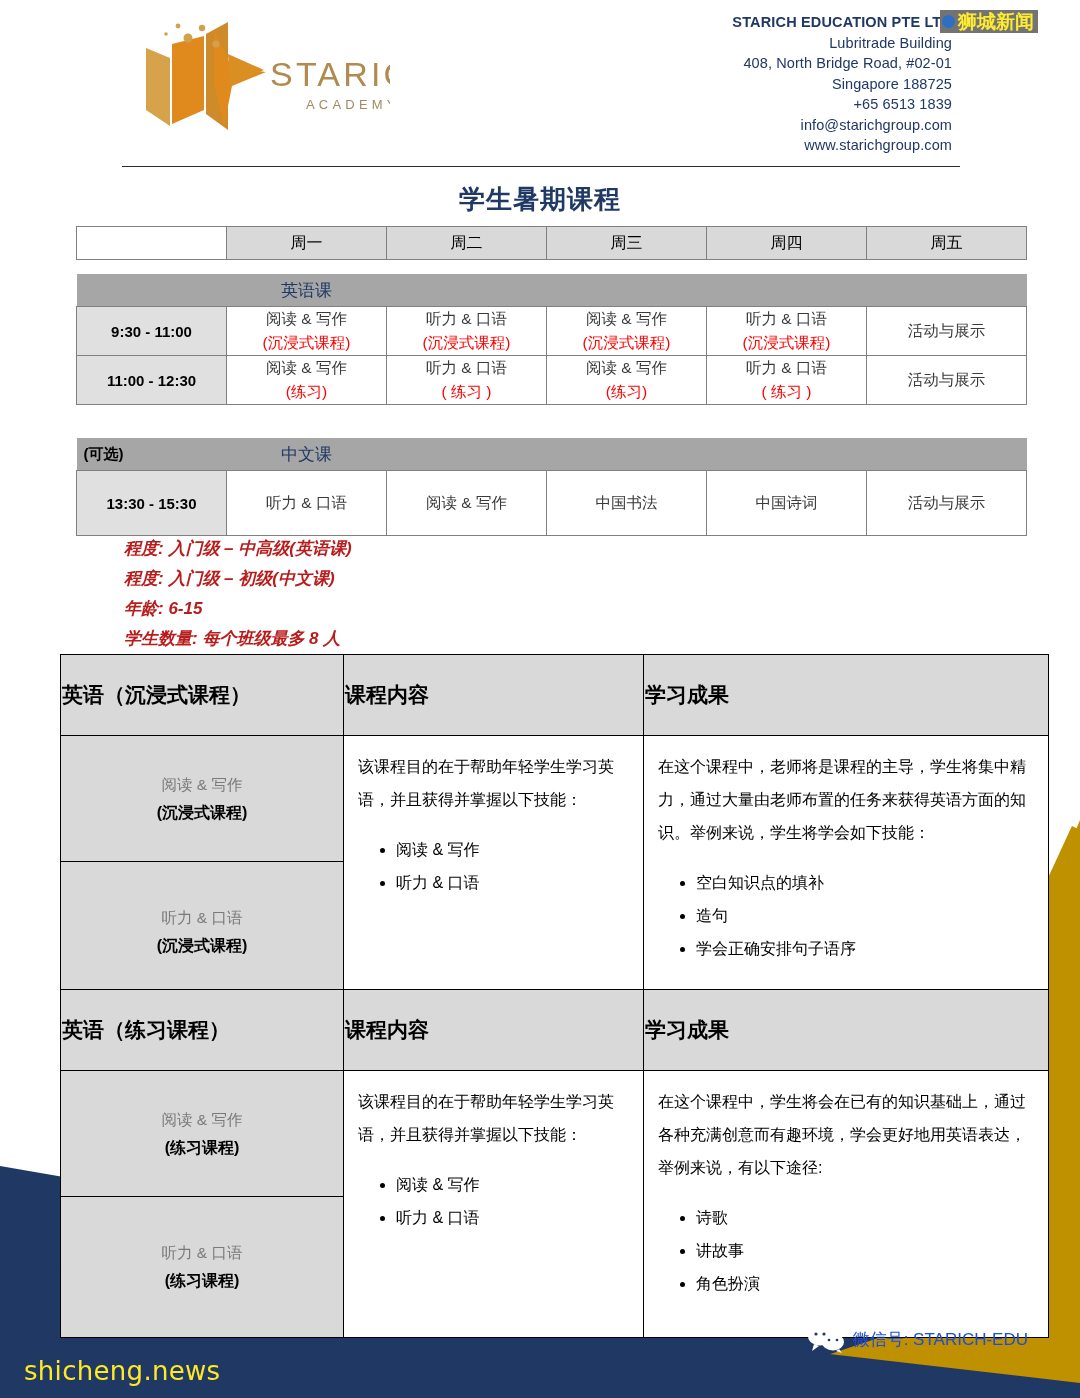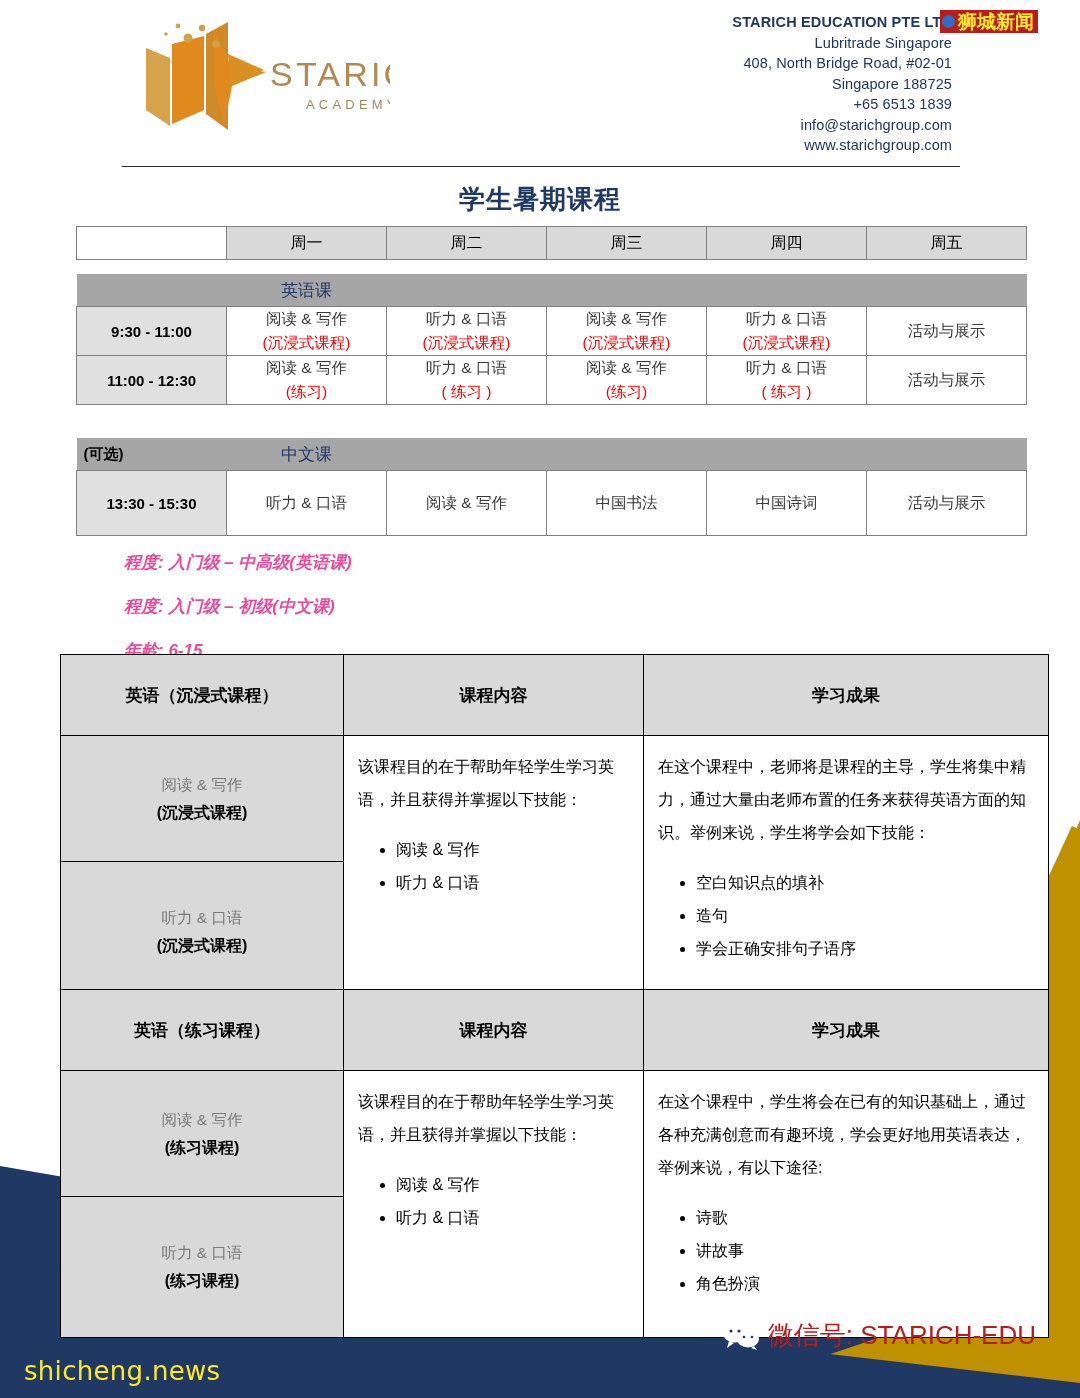"狮城新闻" .wm-top { background: #b91c1c -> #737373 }
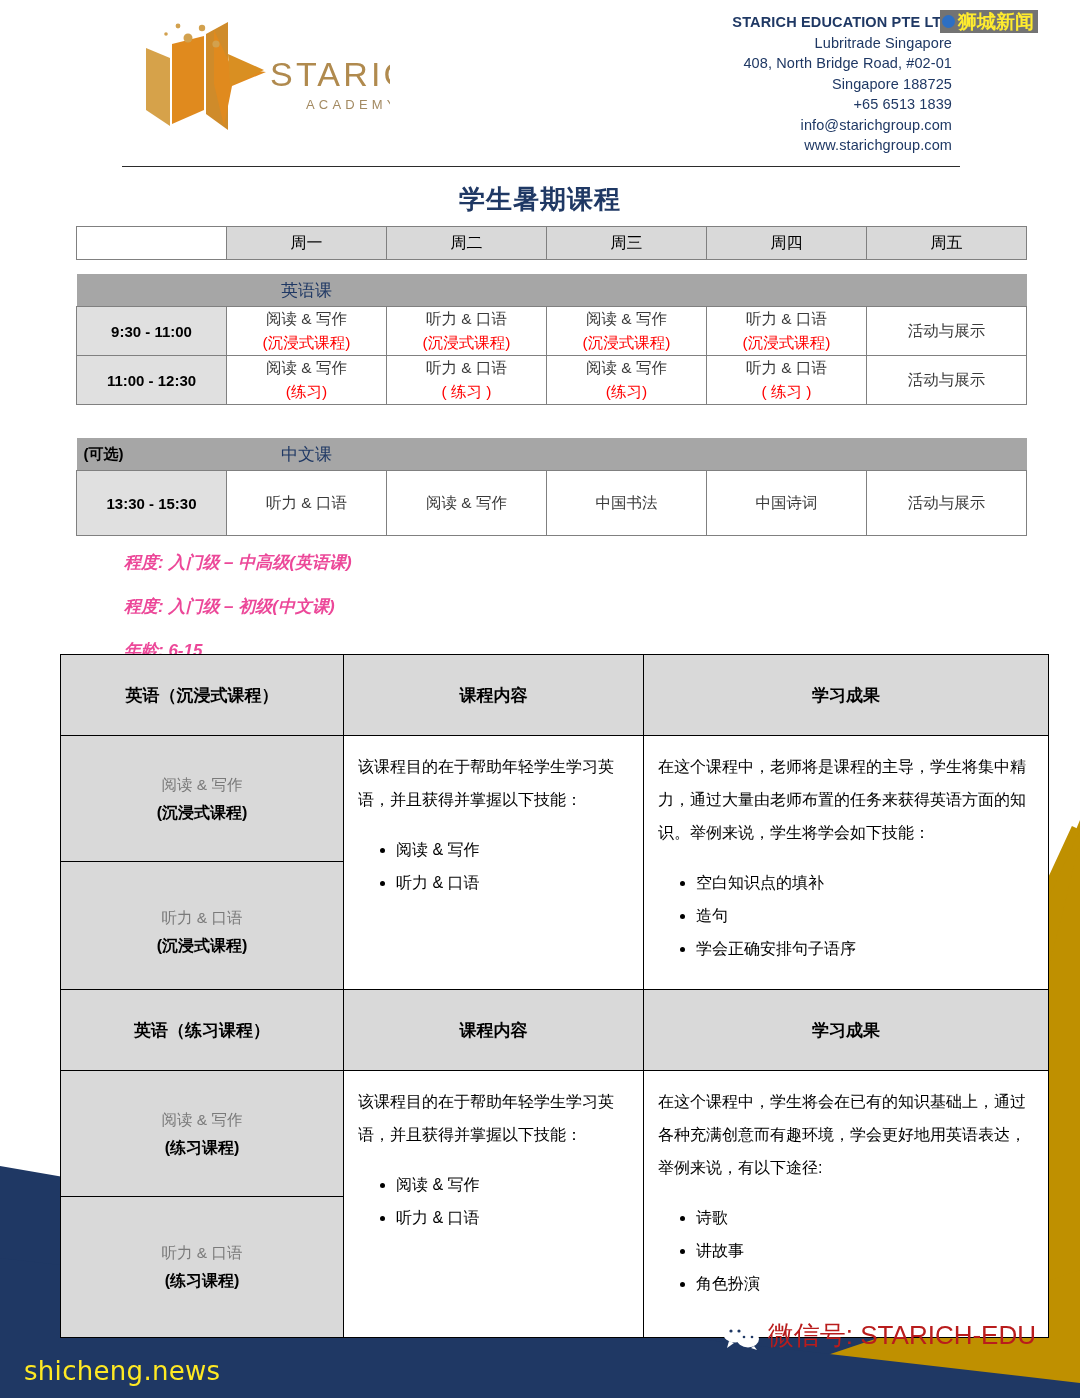"Lubritrade Singapore" div { text: Singapore -> Building }
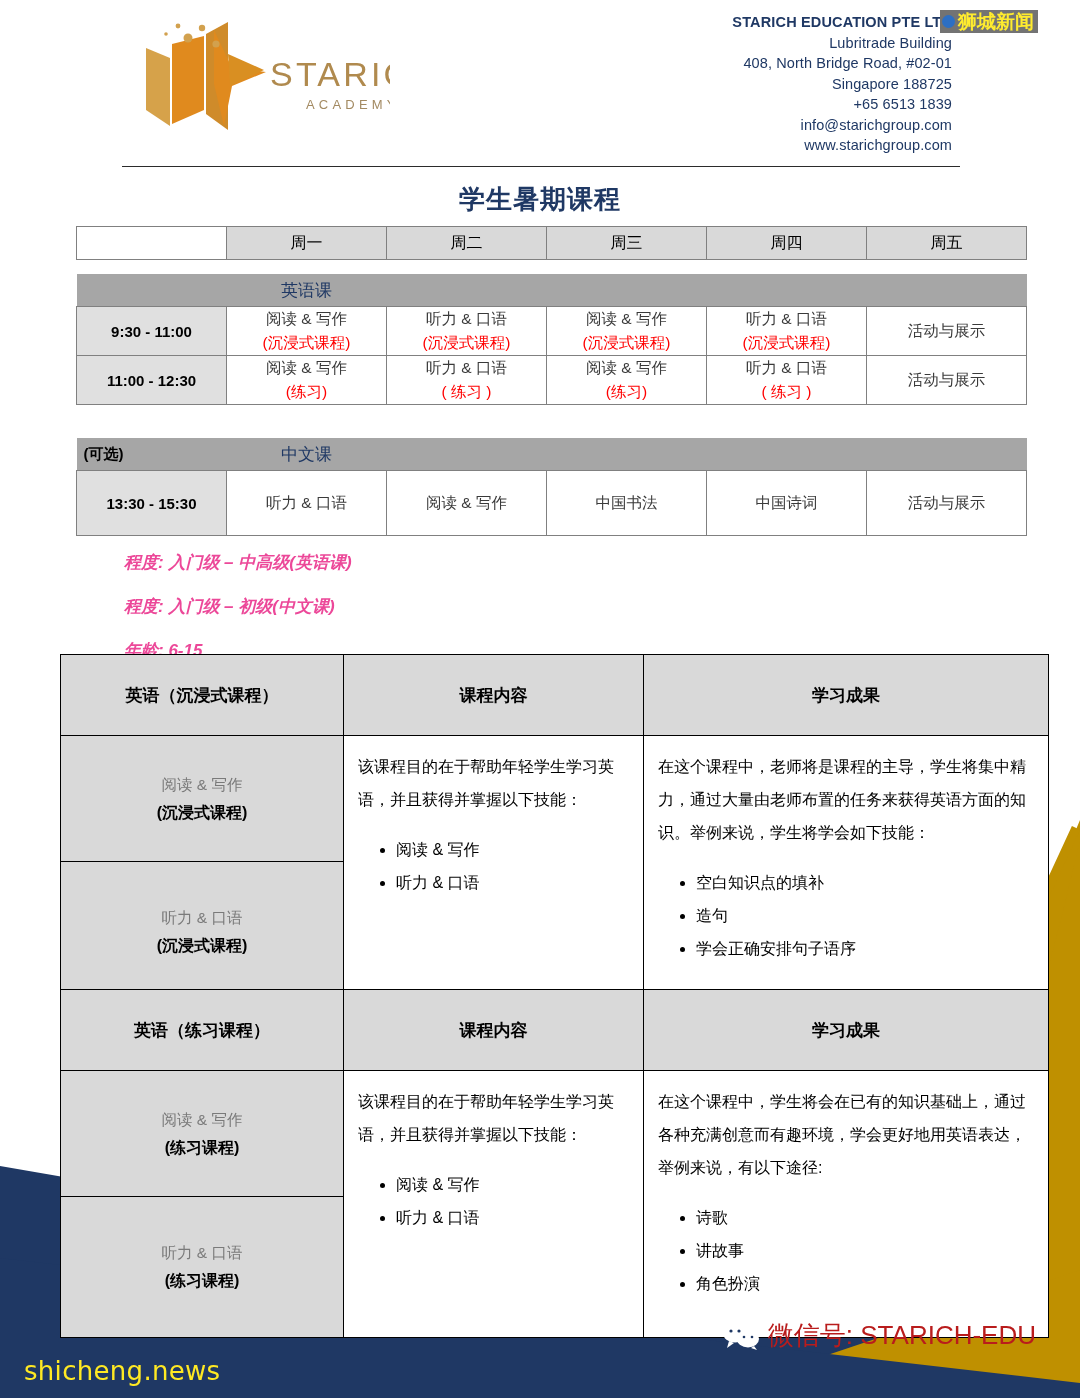"程度: 入门级 – 中高级(英语课)" .notes div { color: #ec4899 -> #b91c1c; margin-top: 14px -> none }
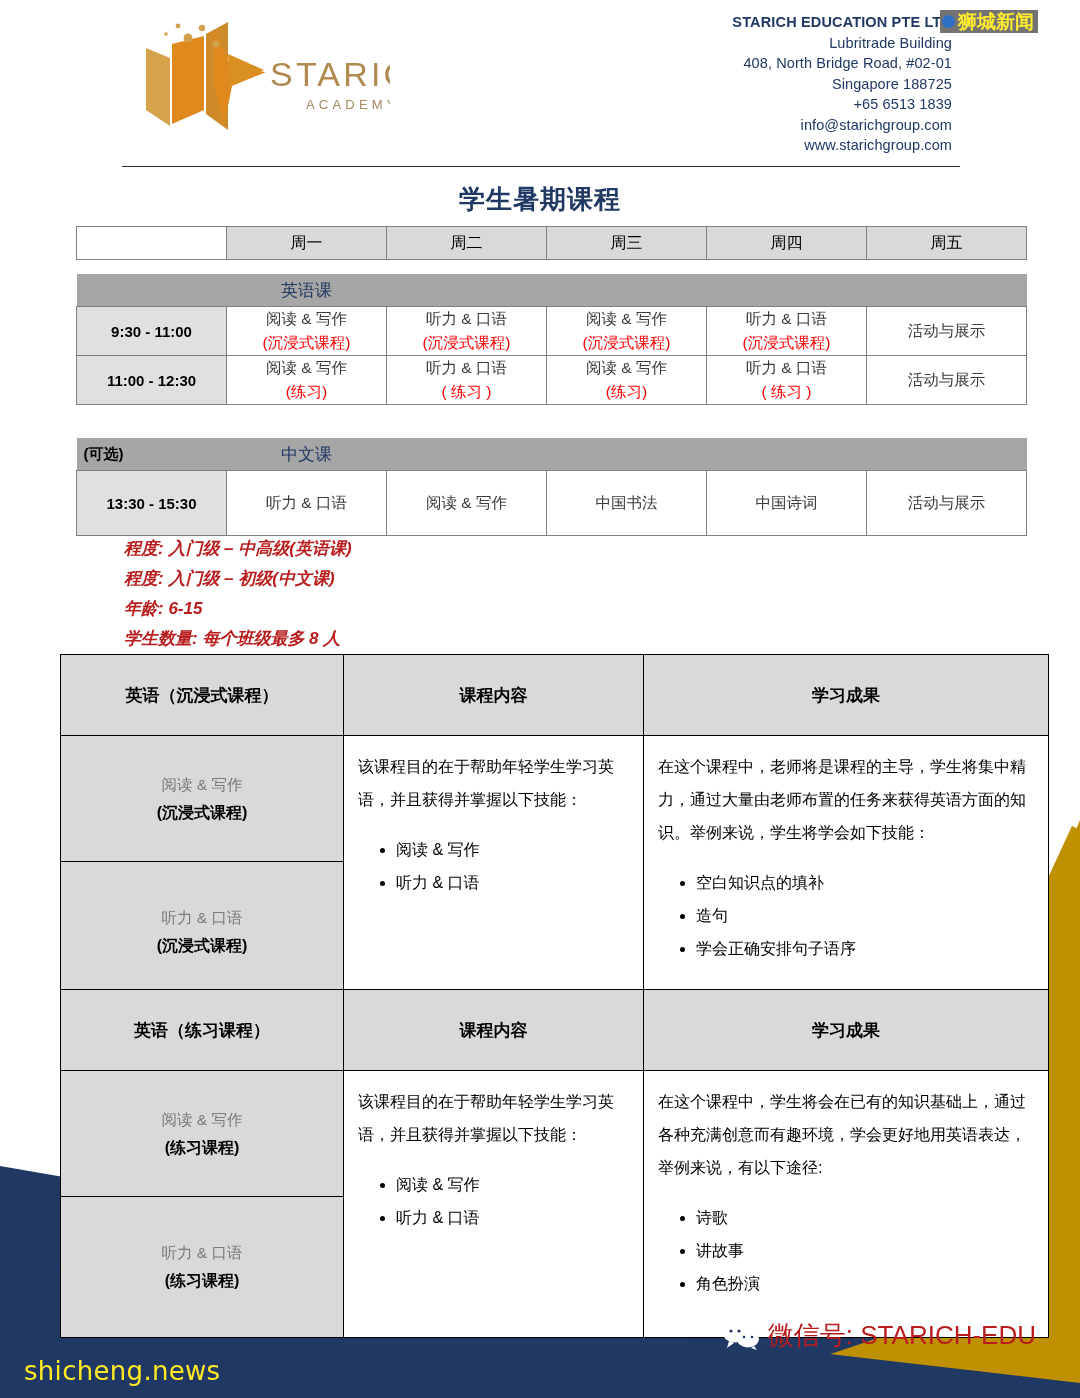"英语（沉浸式课程）" .detail .dh { font-size: 17px -> 21px; text-align: center -> left }
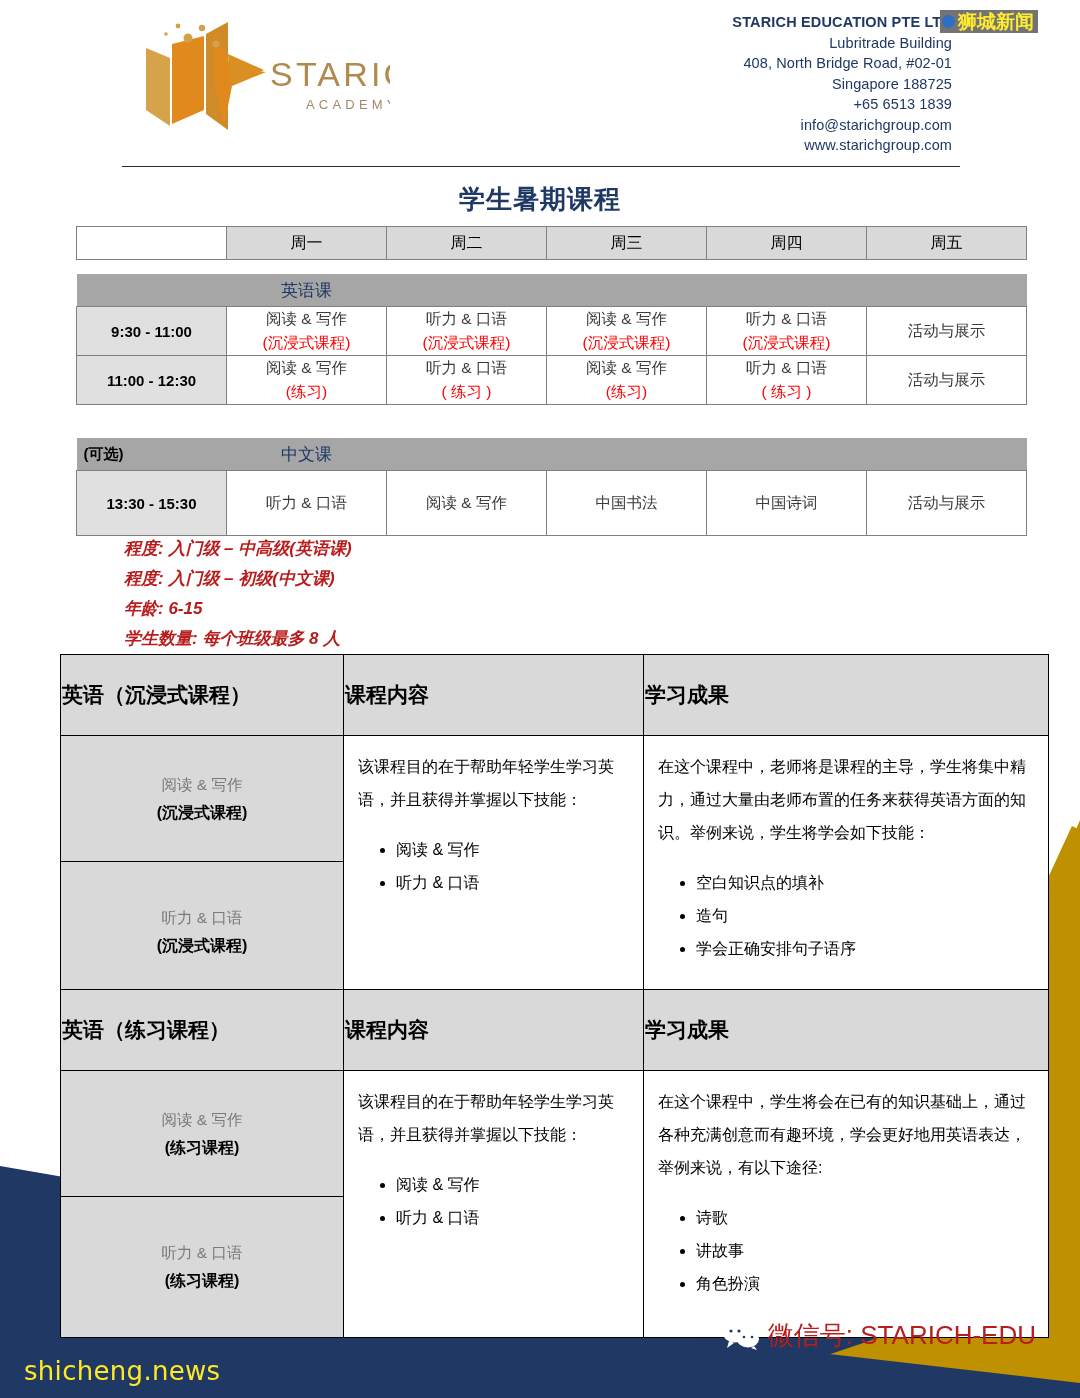"微信号: STARICH-EDU" .wechat { color: #b91c1c -> #1d4ed8; font-size: 26px -> 17px; right: 44px -> 52px }
